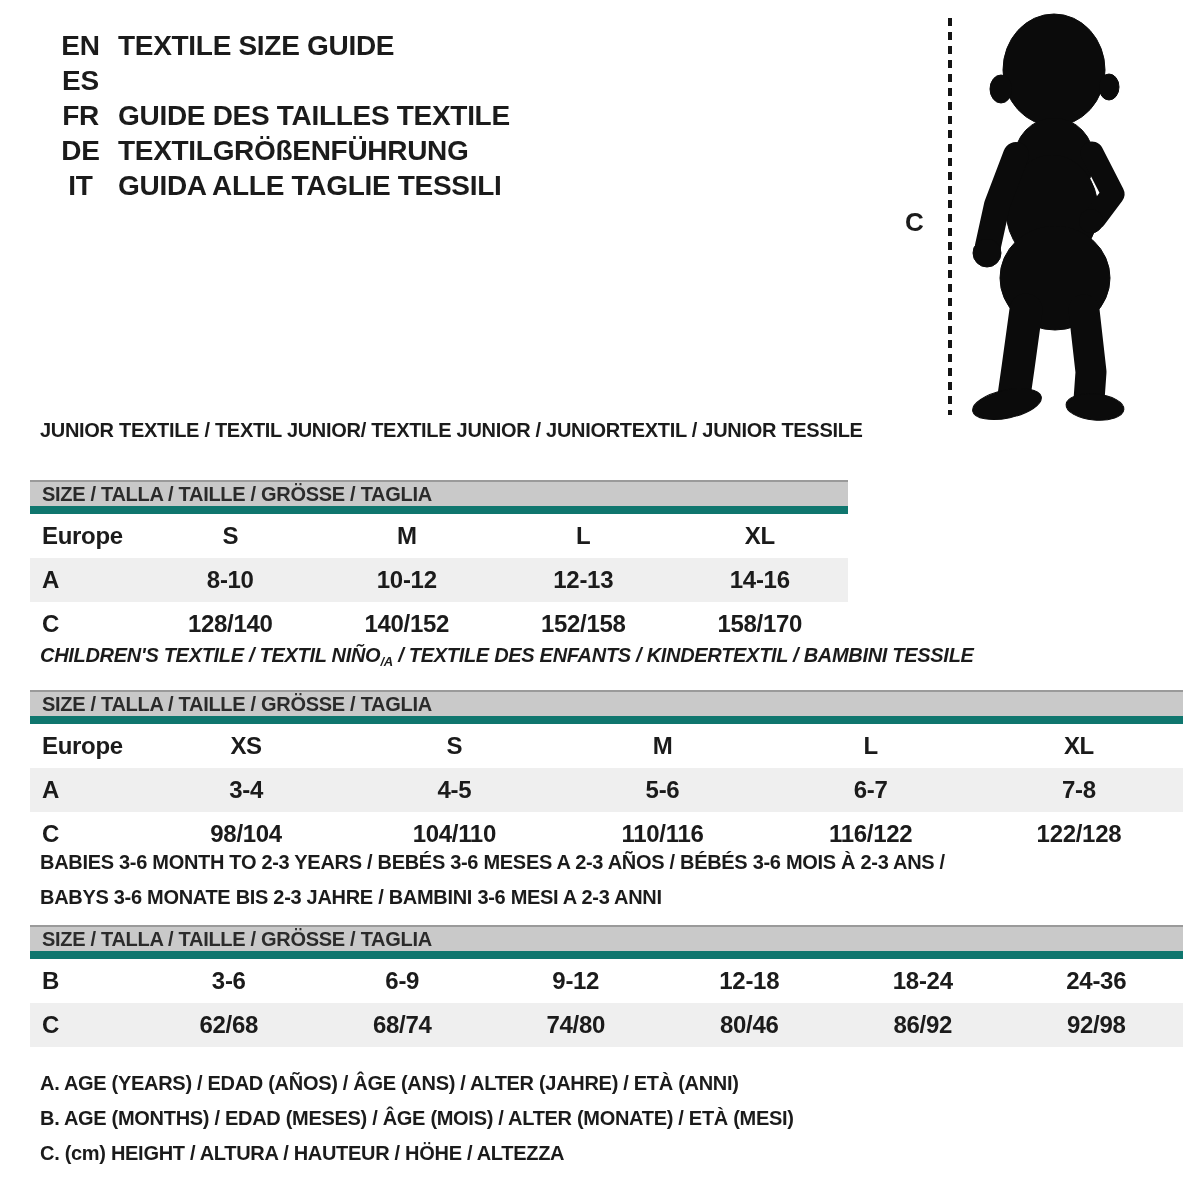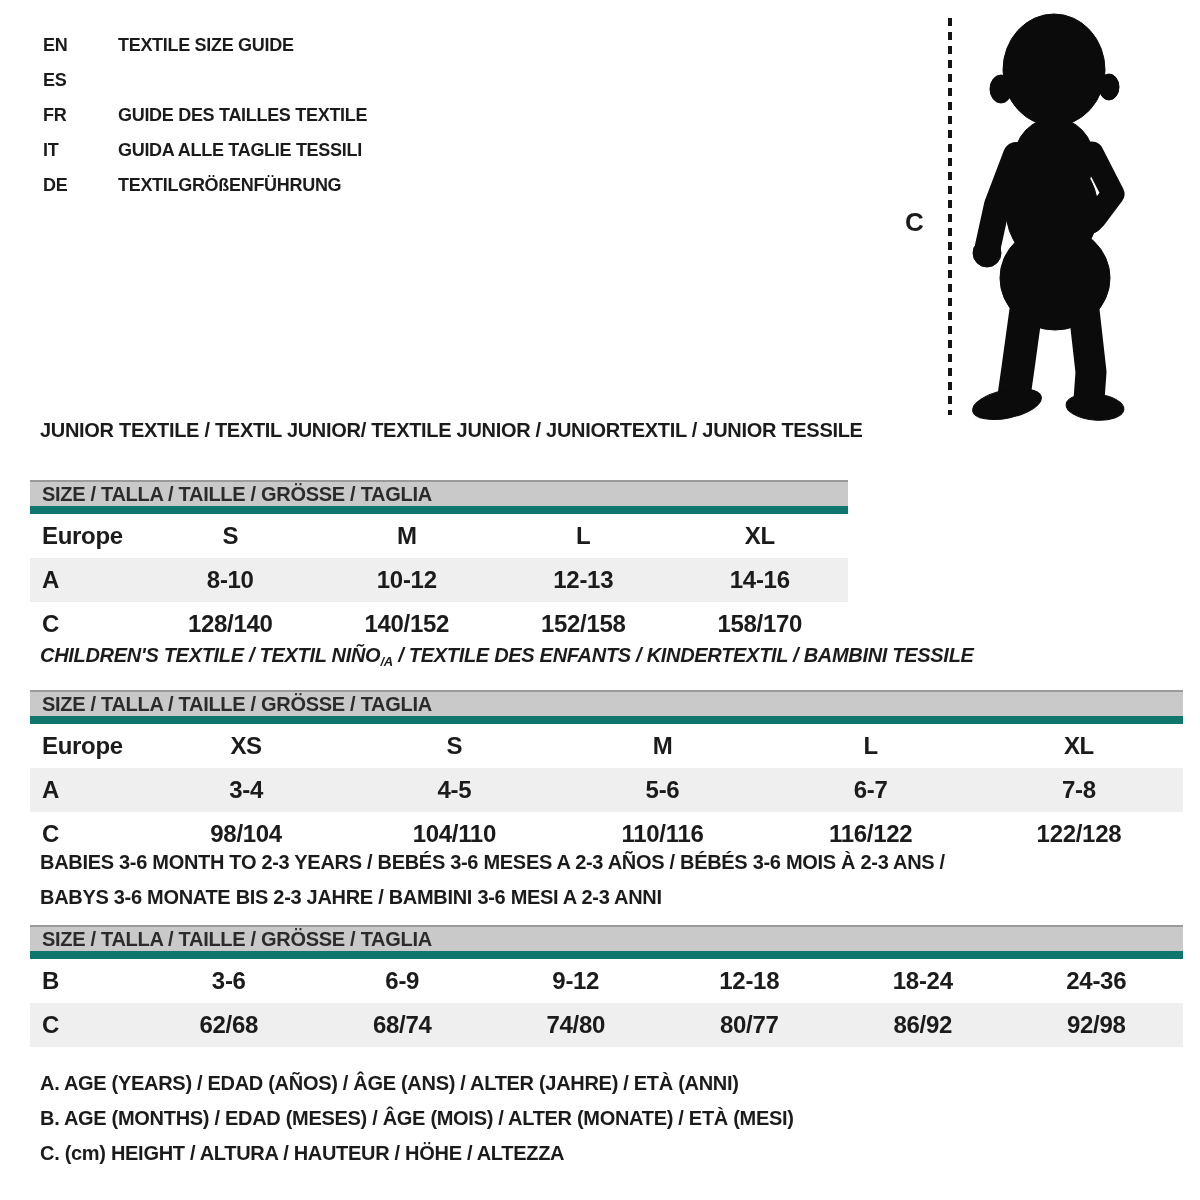"EN" .lang-row { font-size: 18px -> 28px; text-align: none -> center }
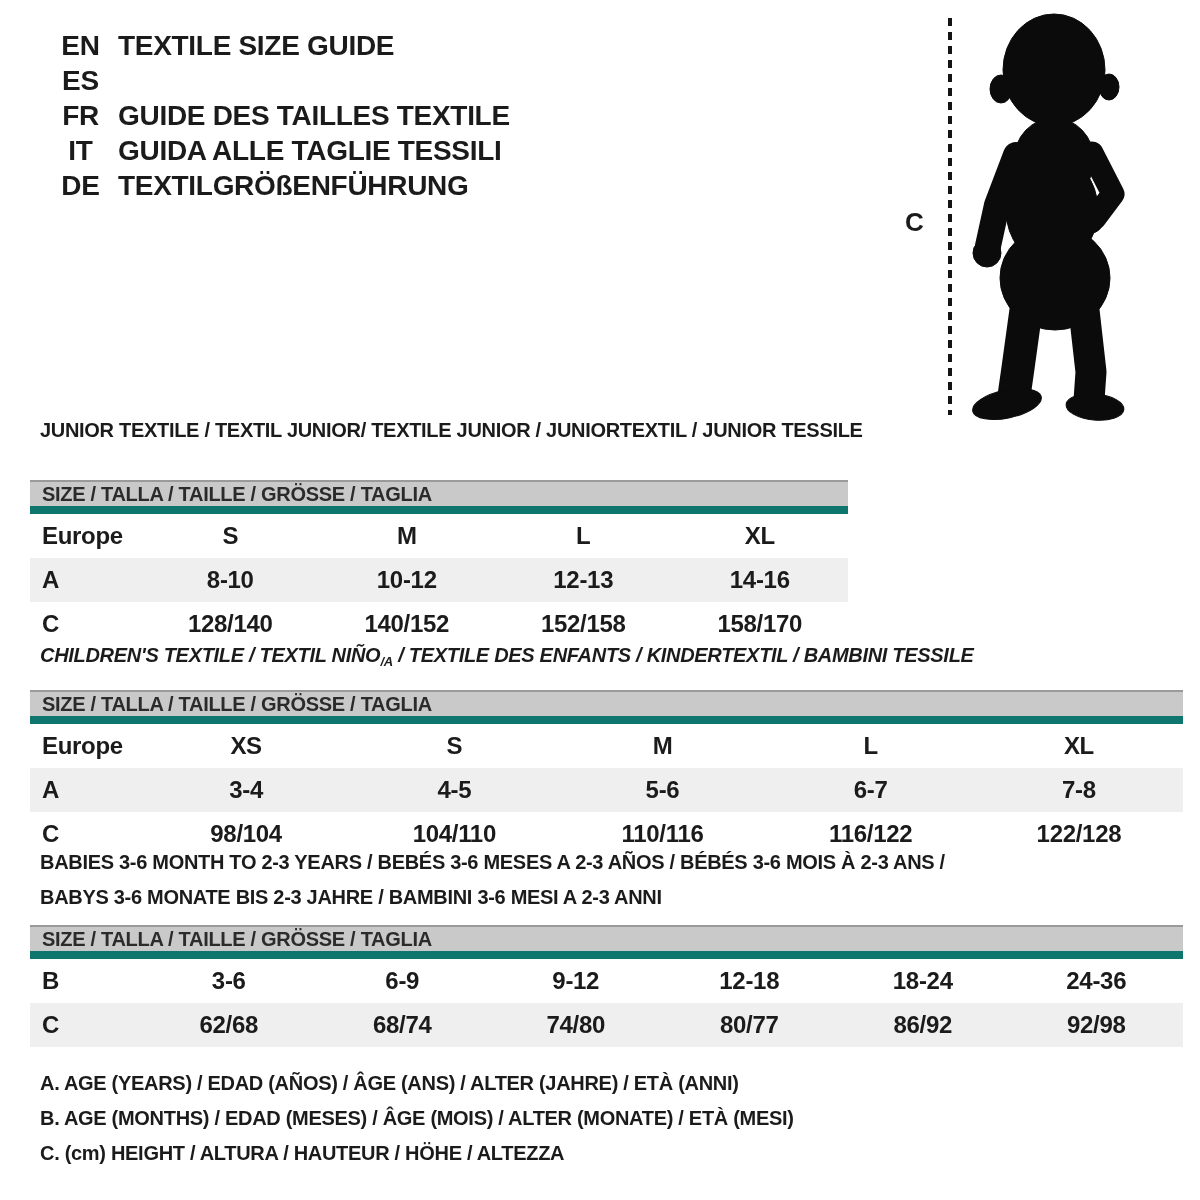"IT" div.lang-row { order: before "DE" -> after "DE" }
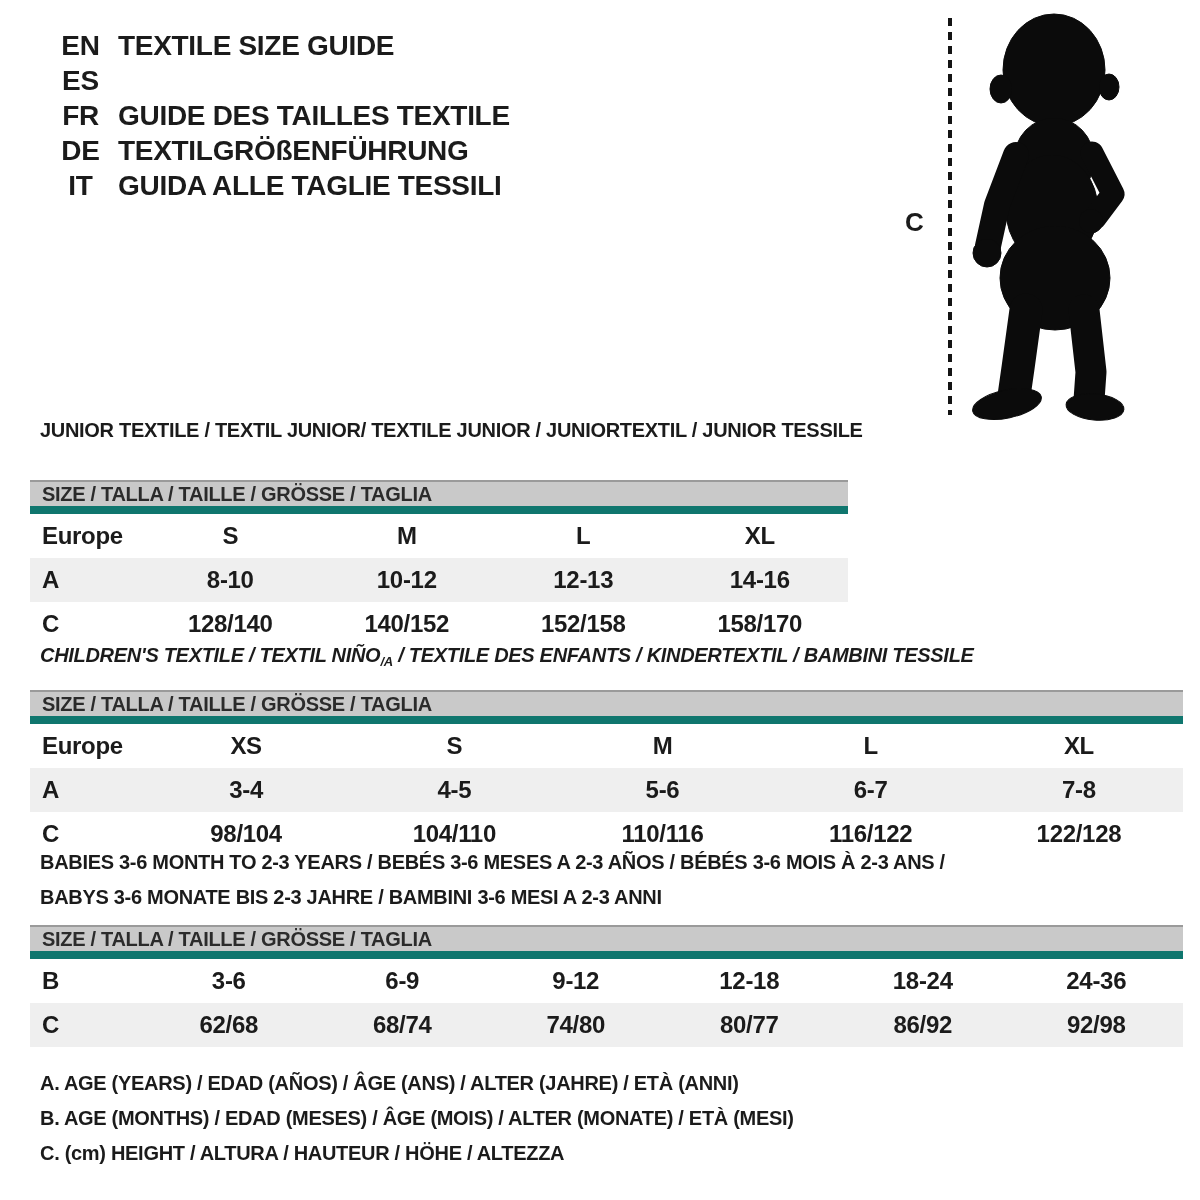"80/77" span.cell { text: 80/77 -> 80/46 }
